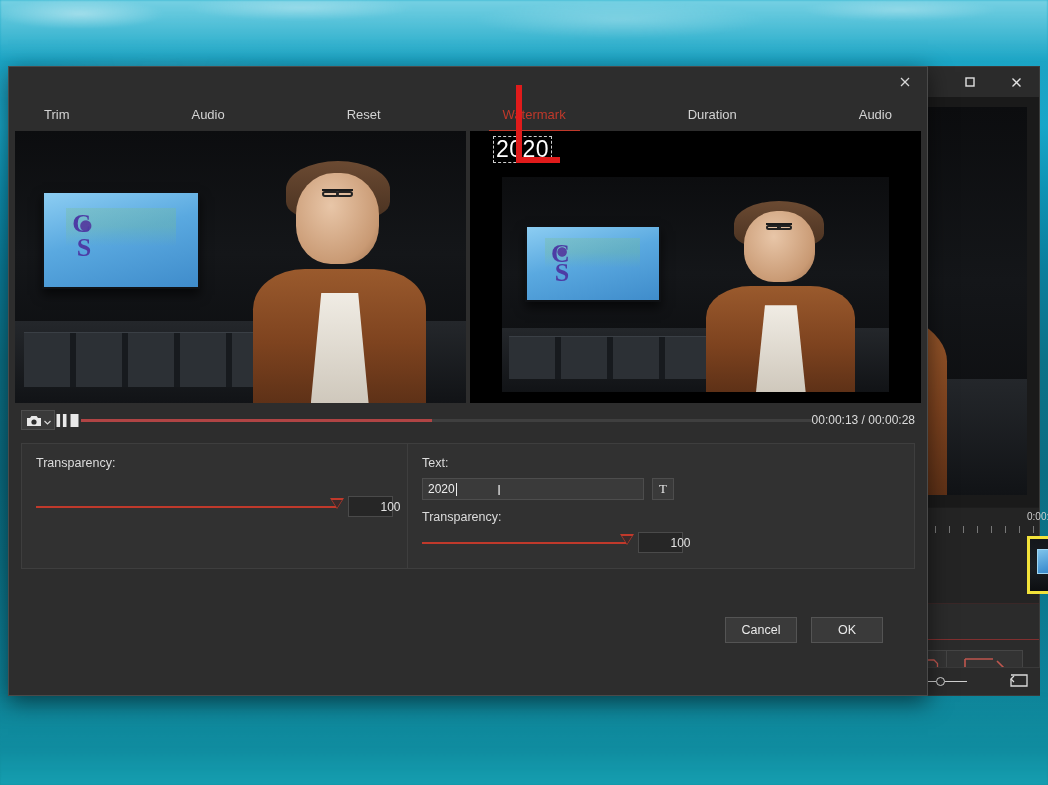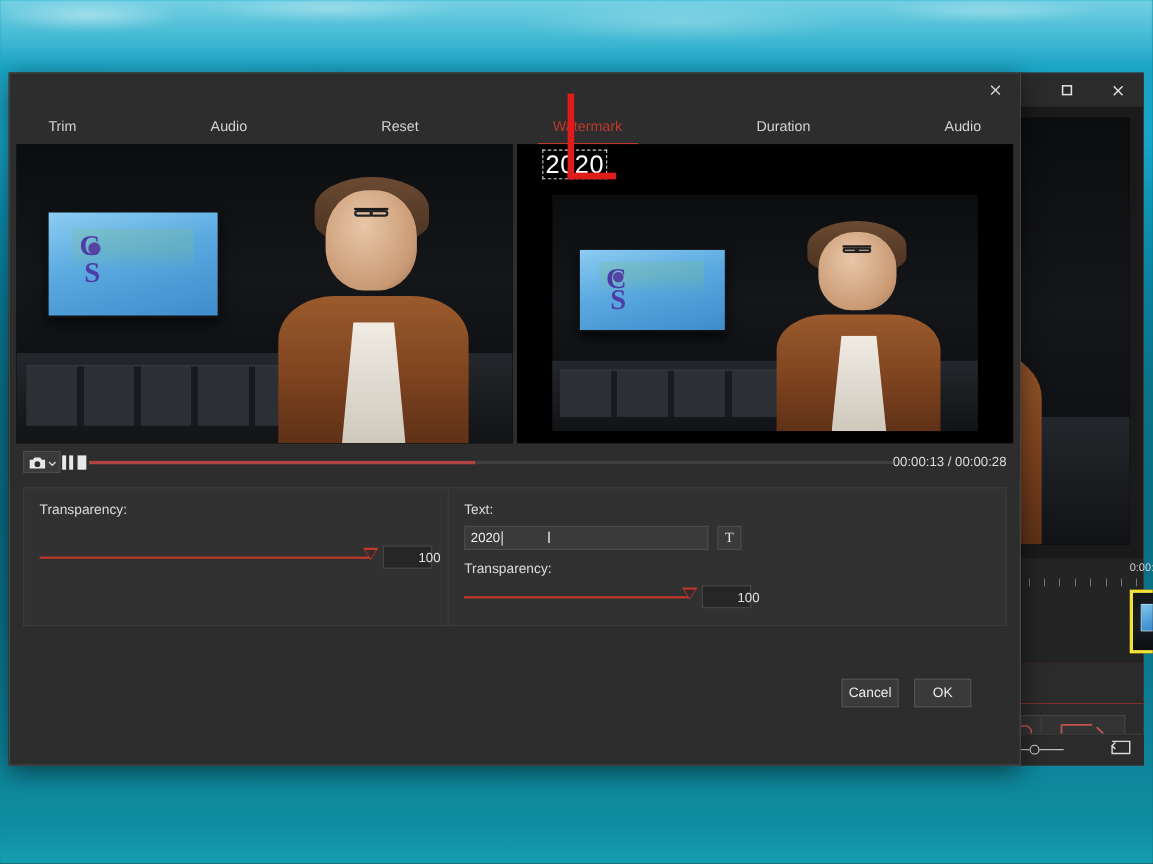"Cancel" .dlg-btn { width: 52px -> 72px }
